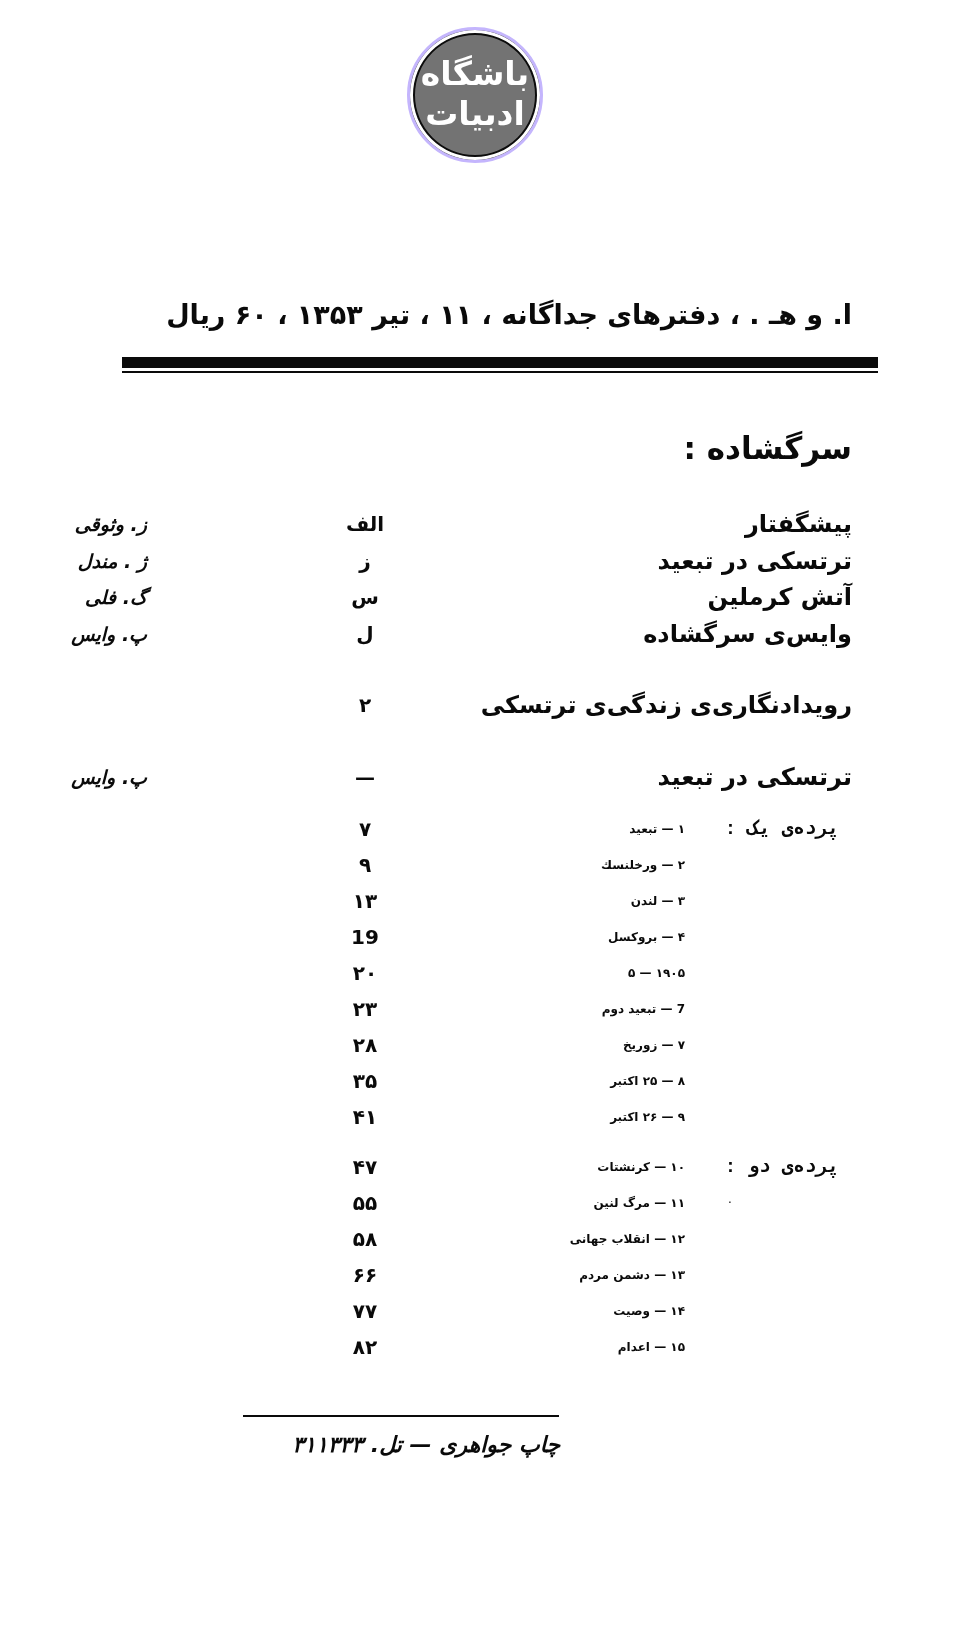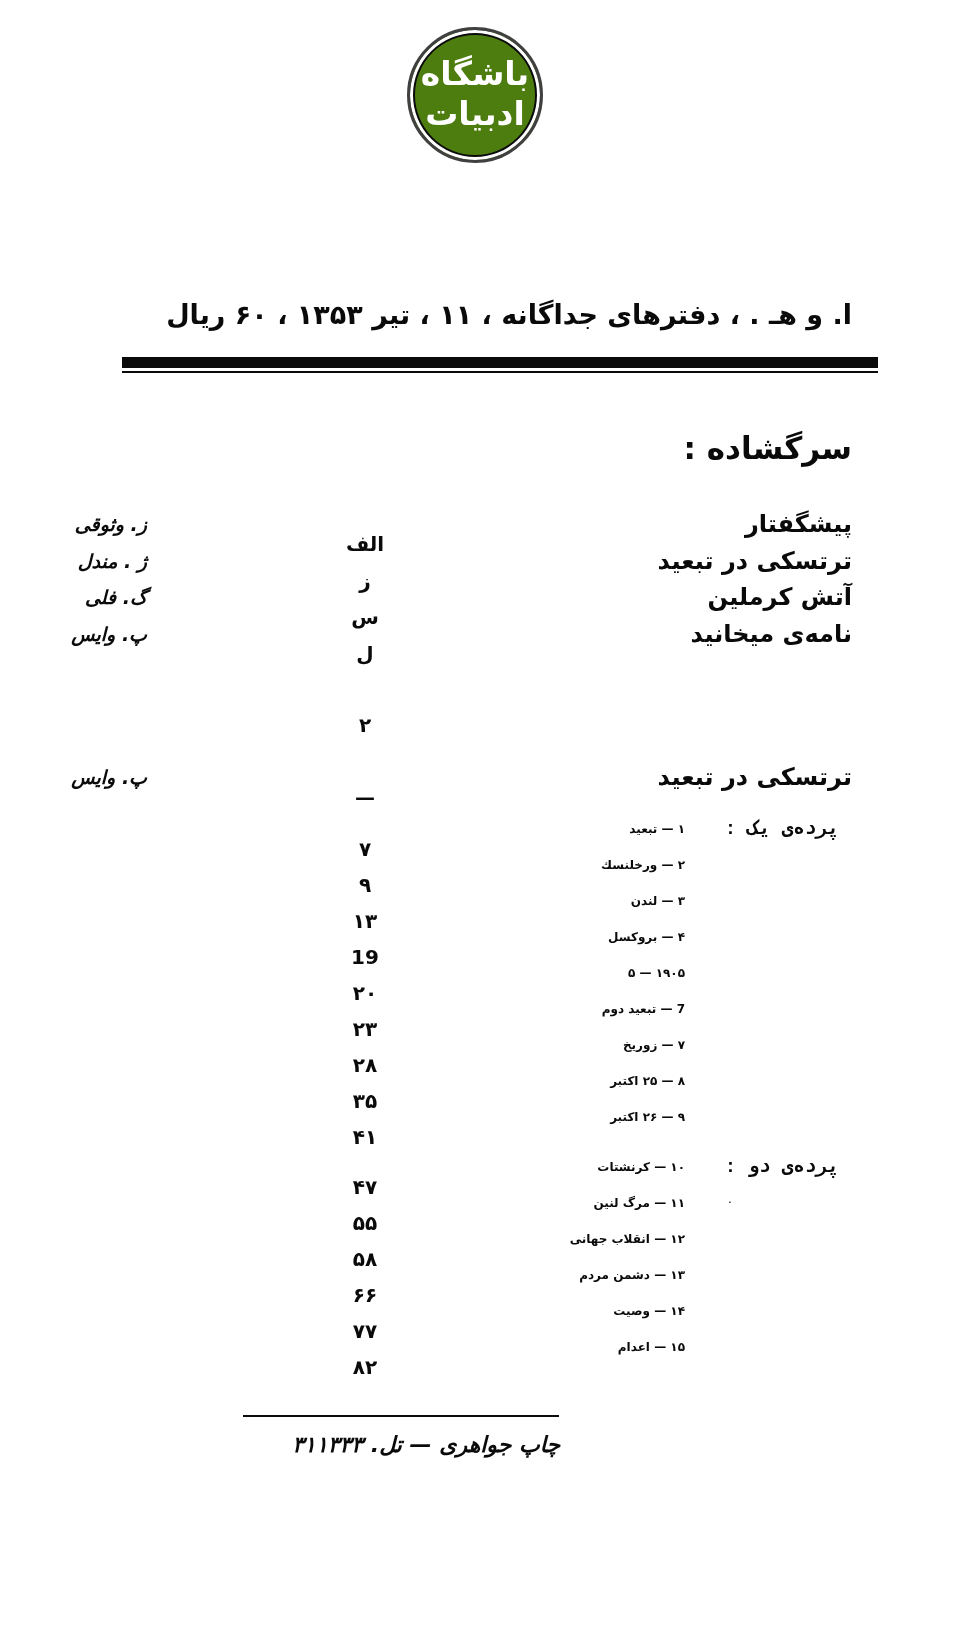"باشگاه" #logo { background: #4d7c0f -> #737373; border: 3px solid #404040 -> 3px solid #c4b5fd }
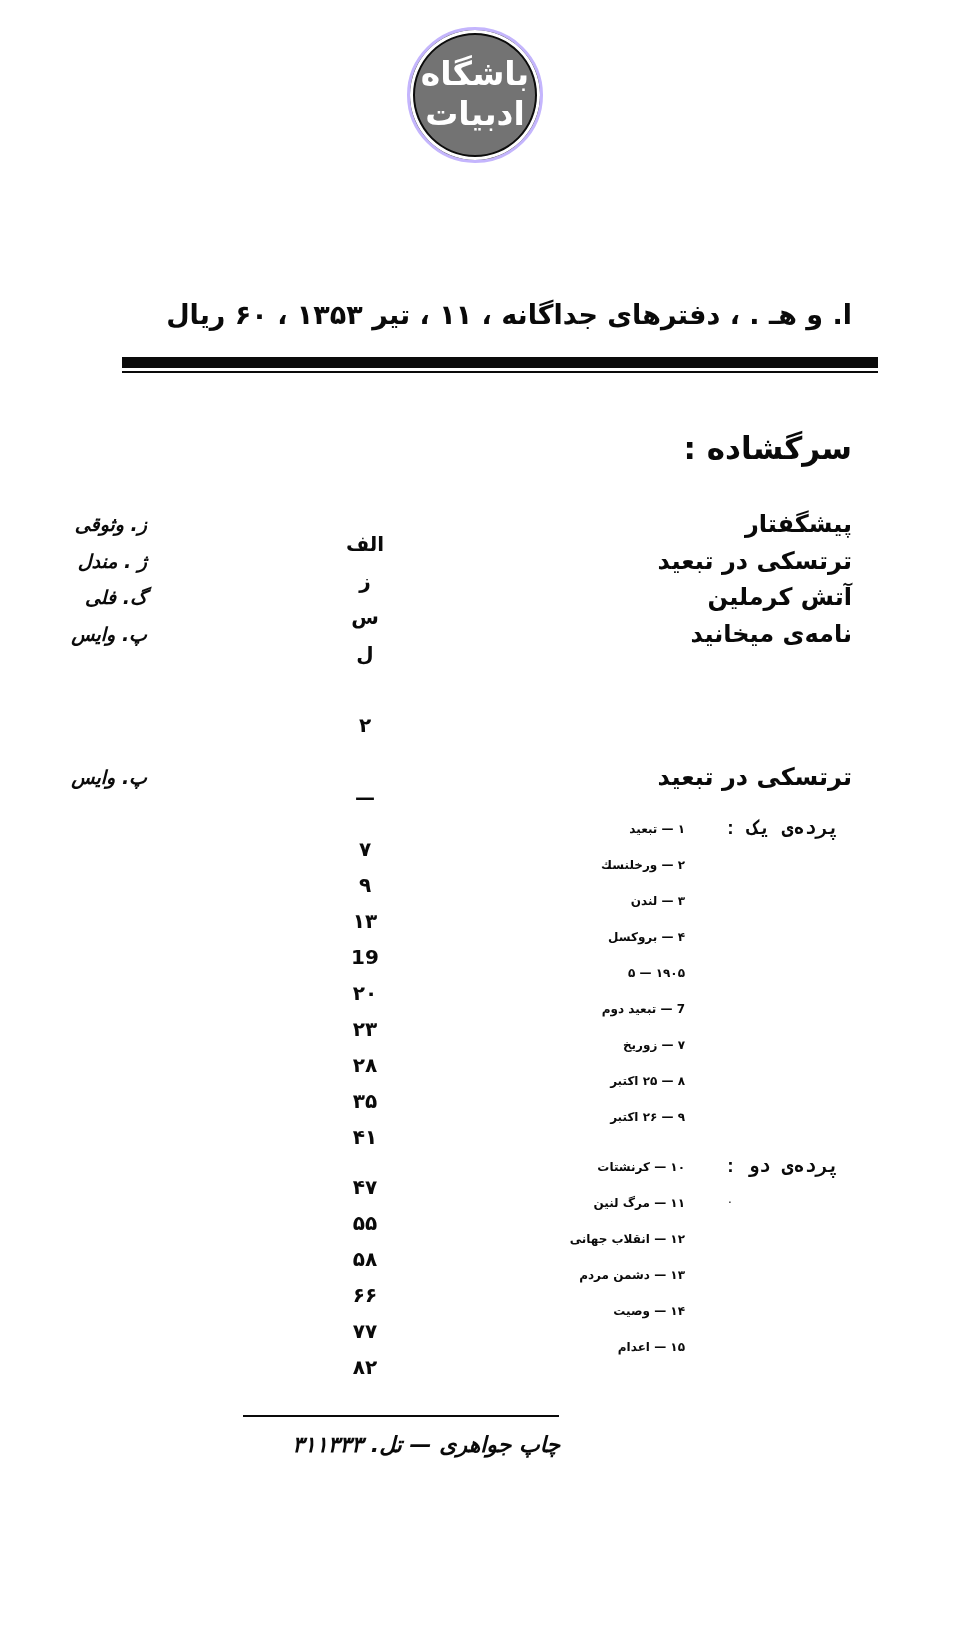"الف" .page { margin-top: 20px -> none }
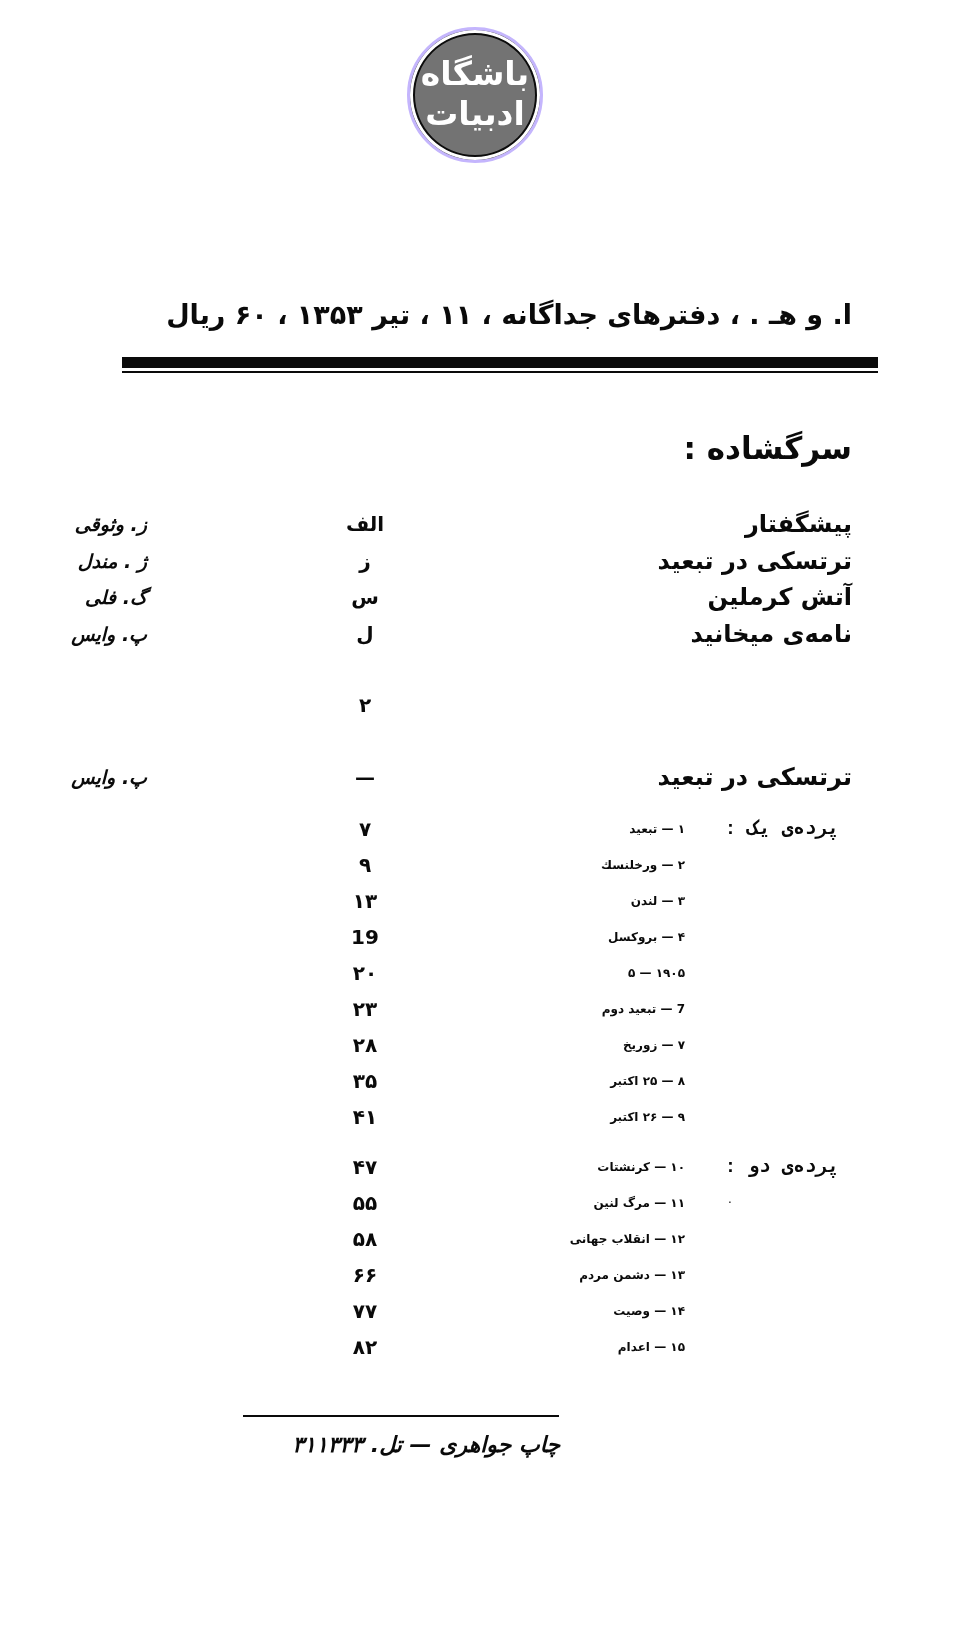"نامه‌ی میخانید" span.title { text: نامه‌ی میخانید -> وایس‌ی سرگشاده }
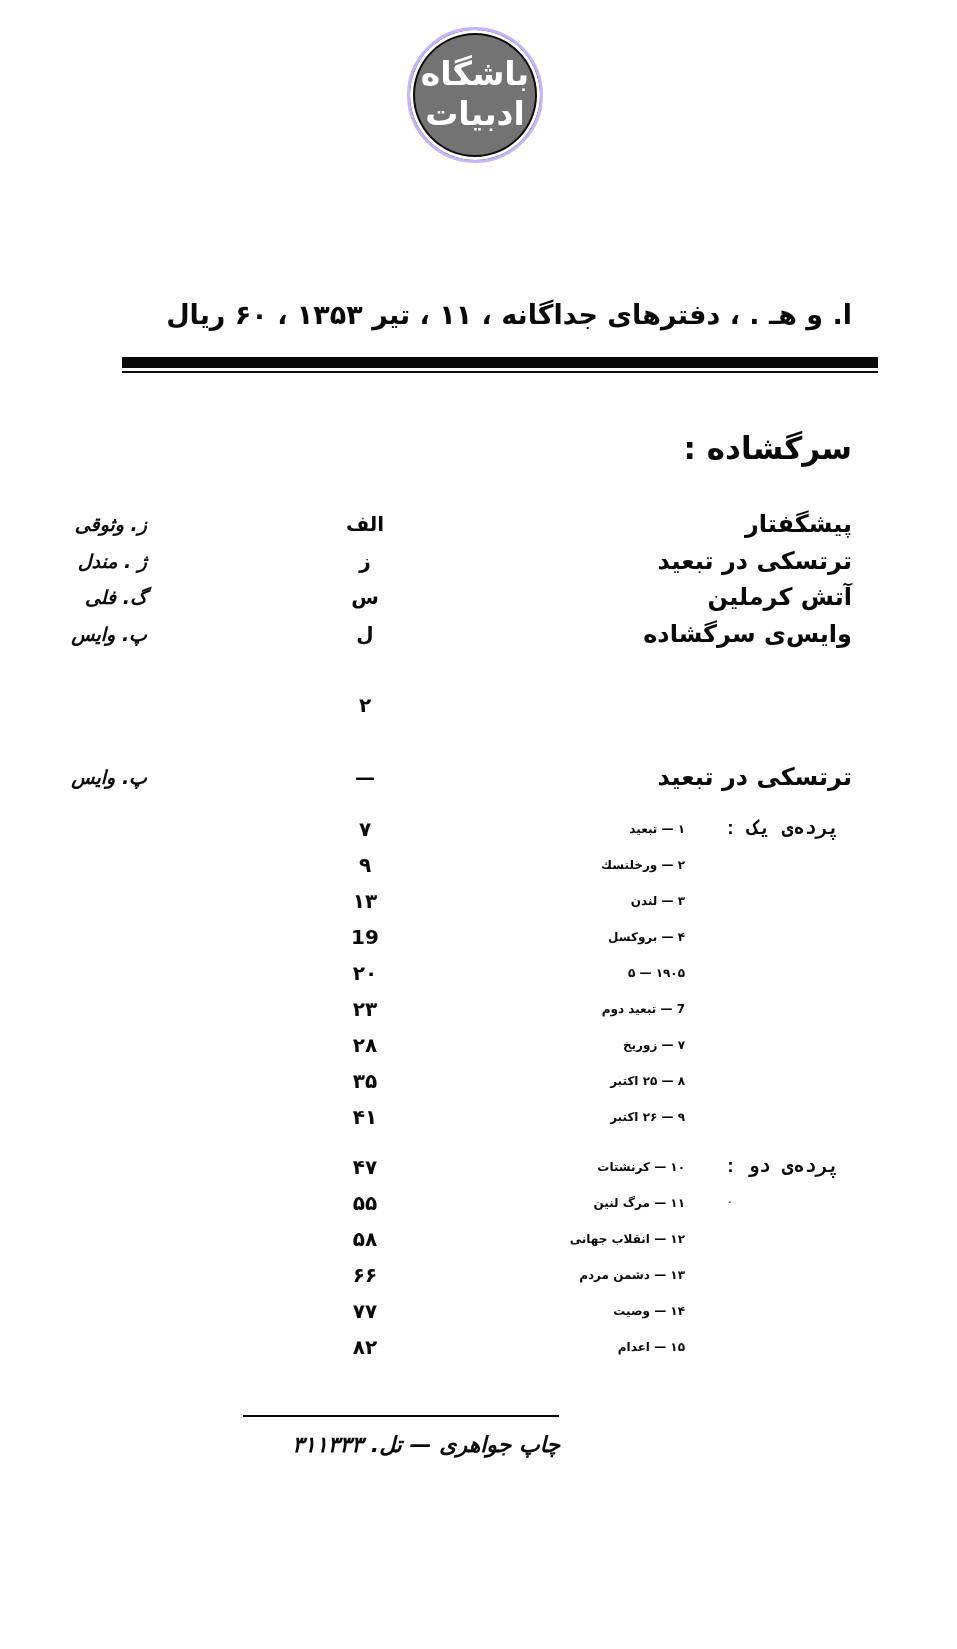"رویداد‌نگاری‌ی زندگی‌ی ترتسکی" span.title { html: none -> <span>رویداد‌نگاری‌ی زندگی‌ی ترتسکی</span> }
